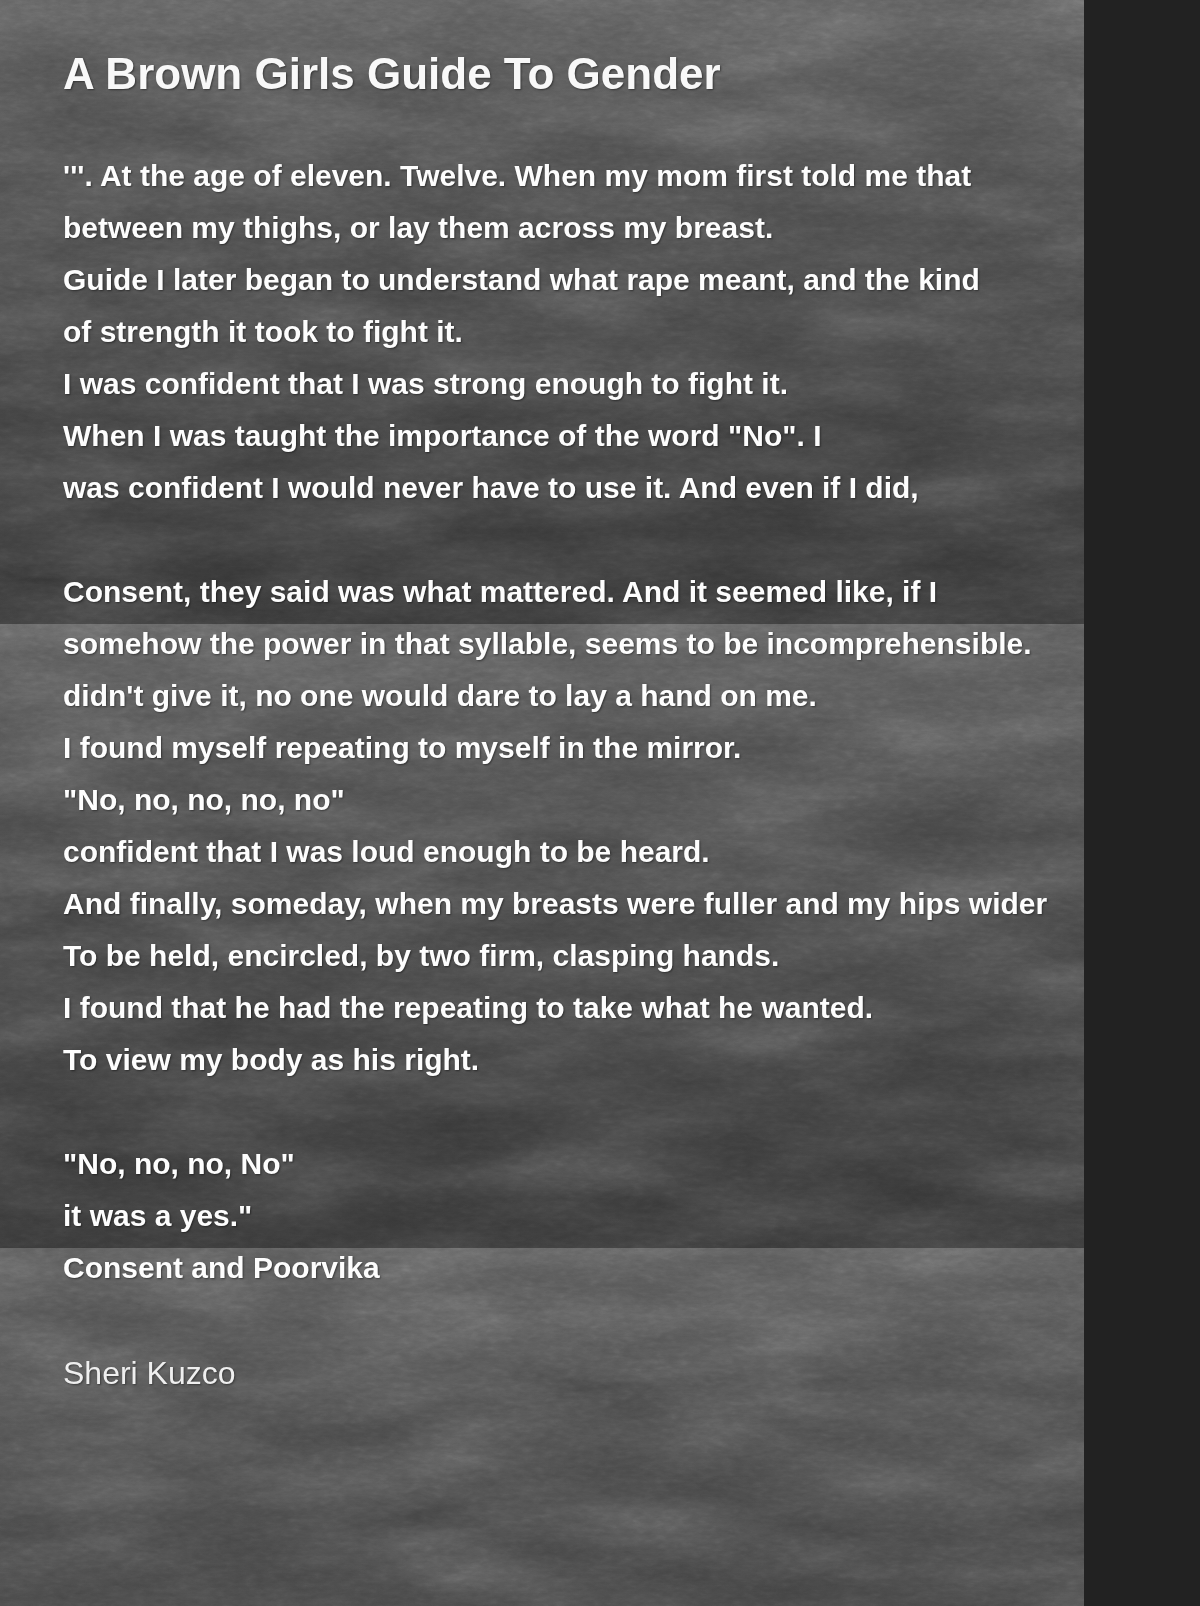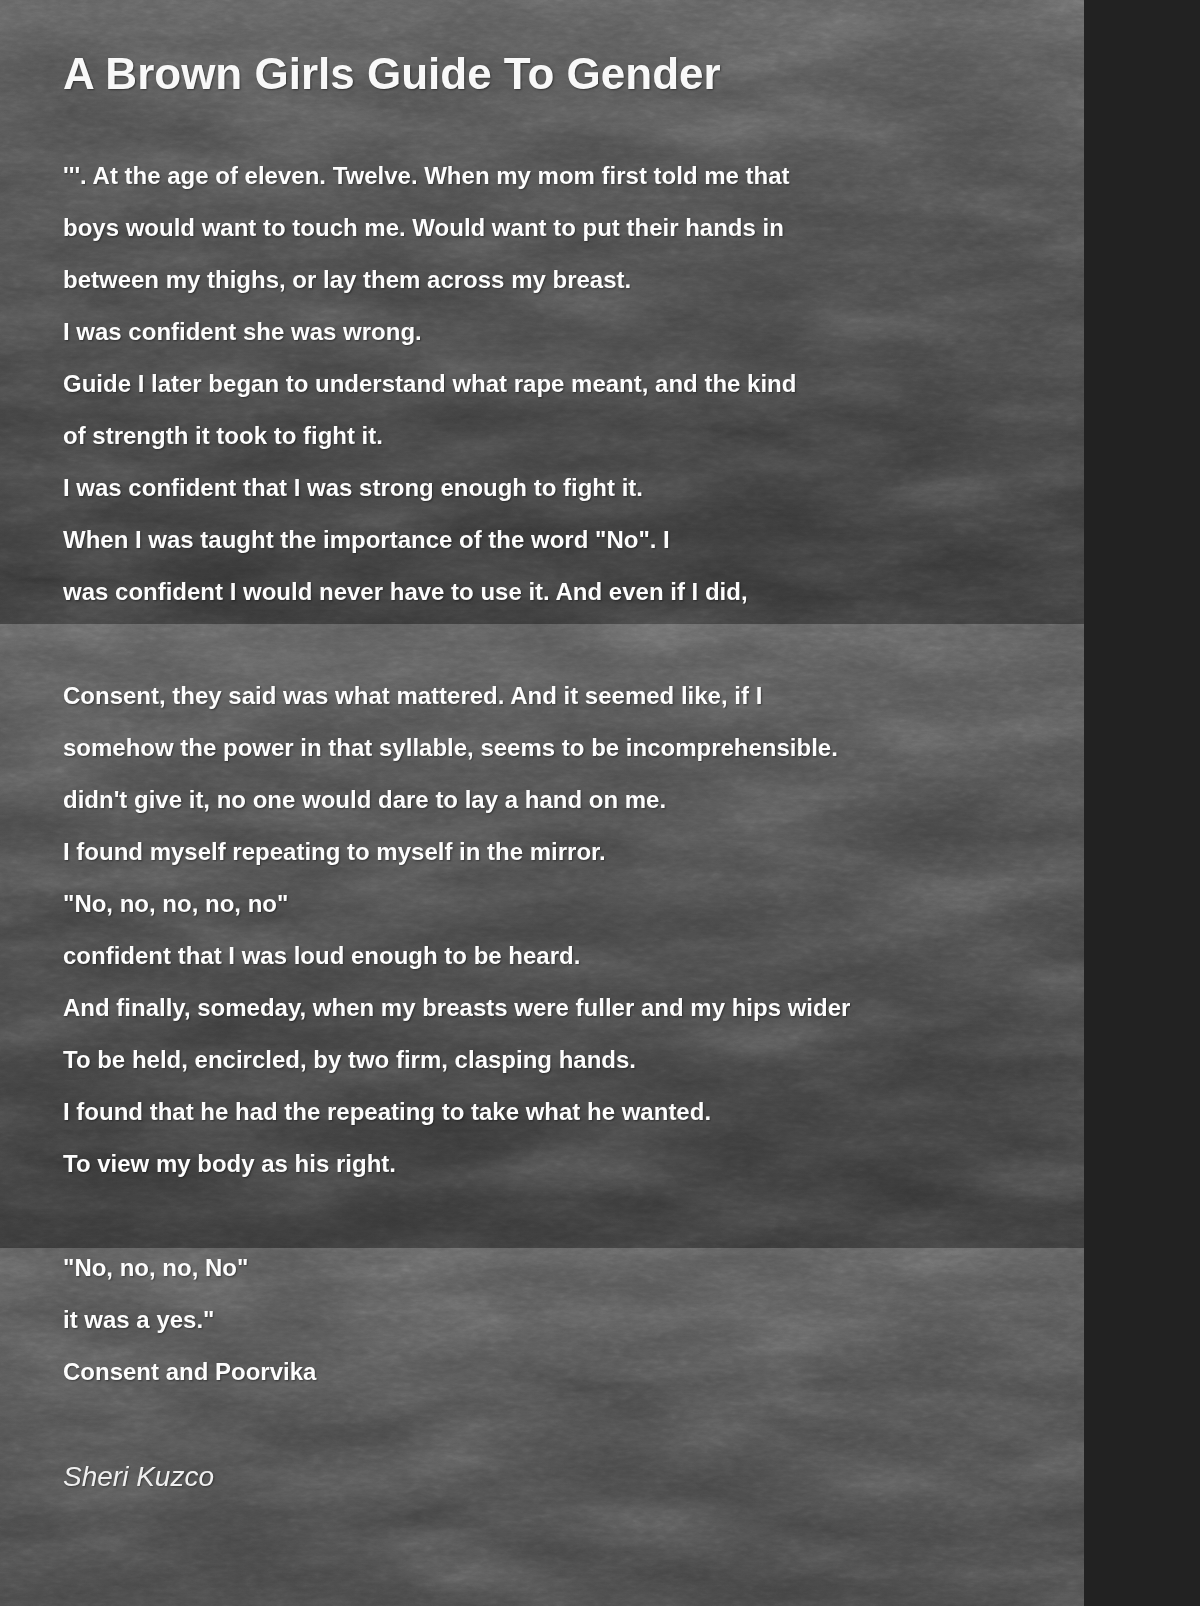"'''. At the age of" .line { font-size: 24px -> 30px }
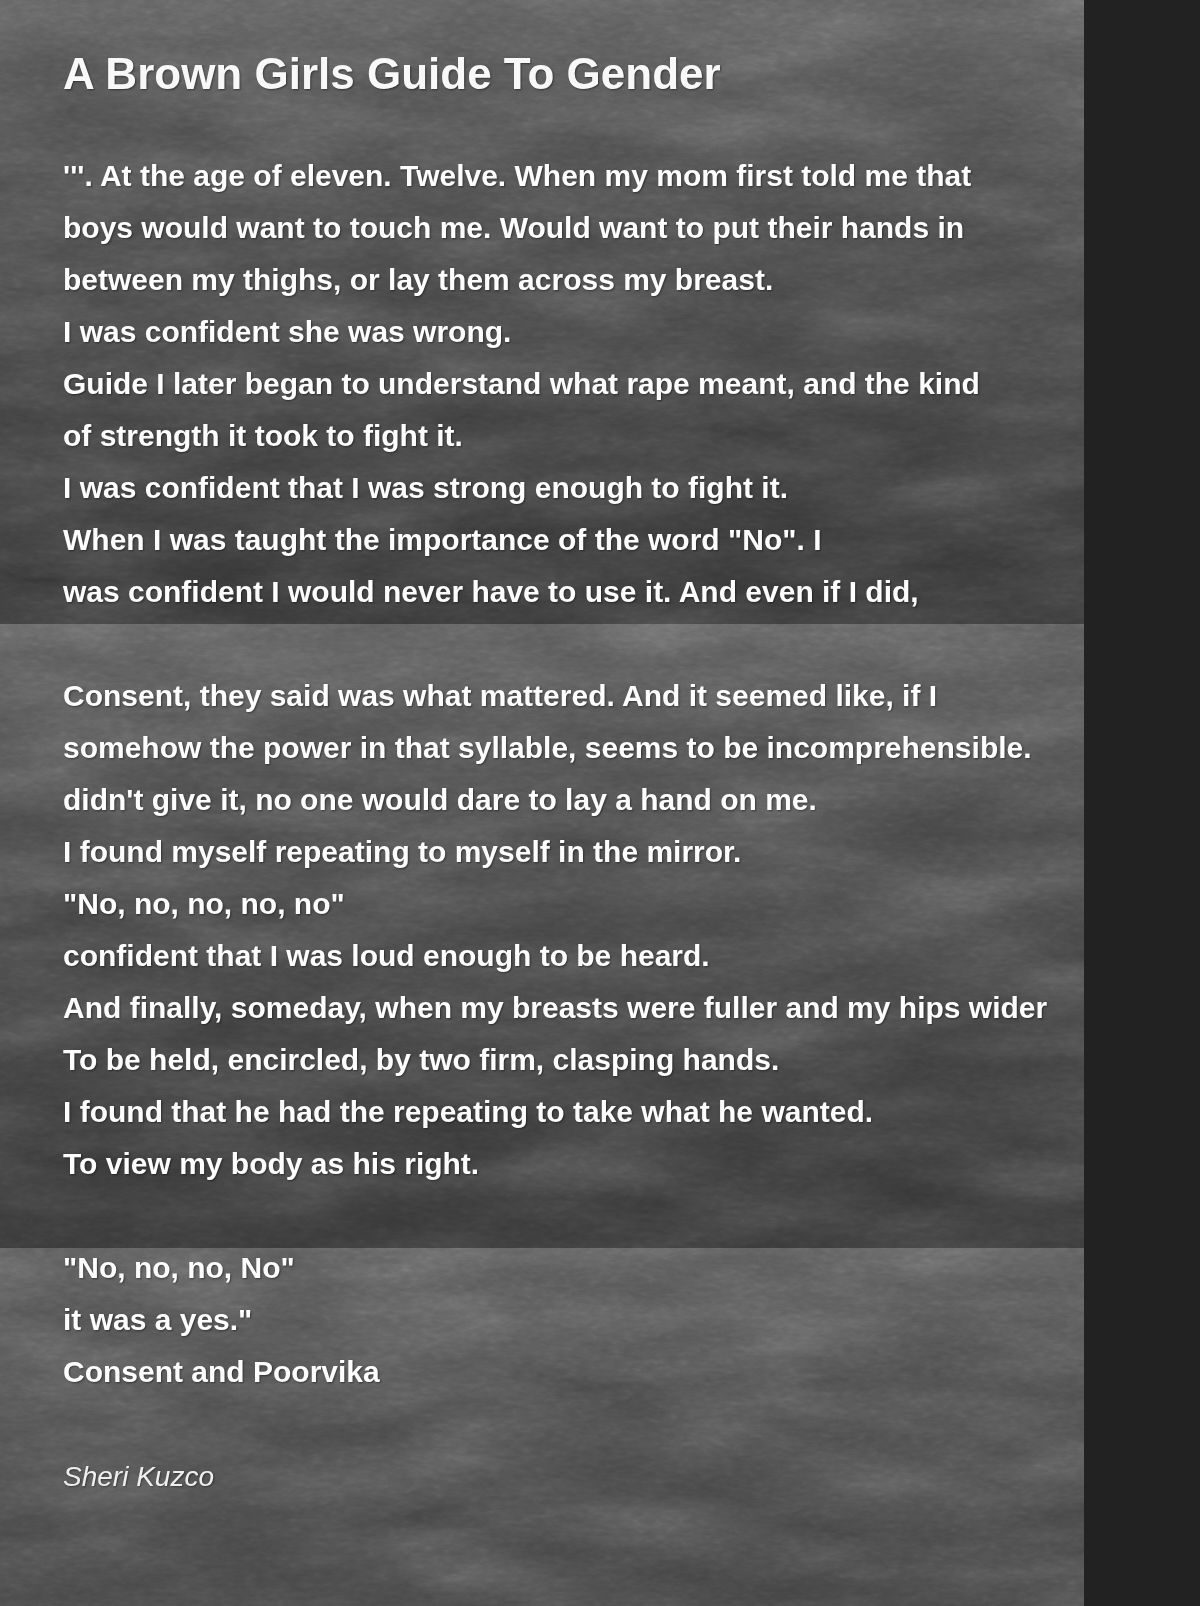"boys would want to touch" p.line { html: <p>boys would want to touch me. Would want to put their hands in</p> -> none }
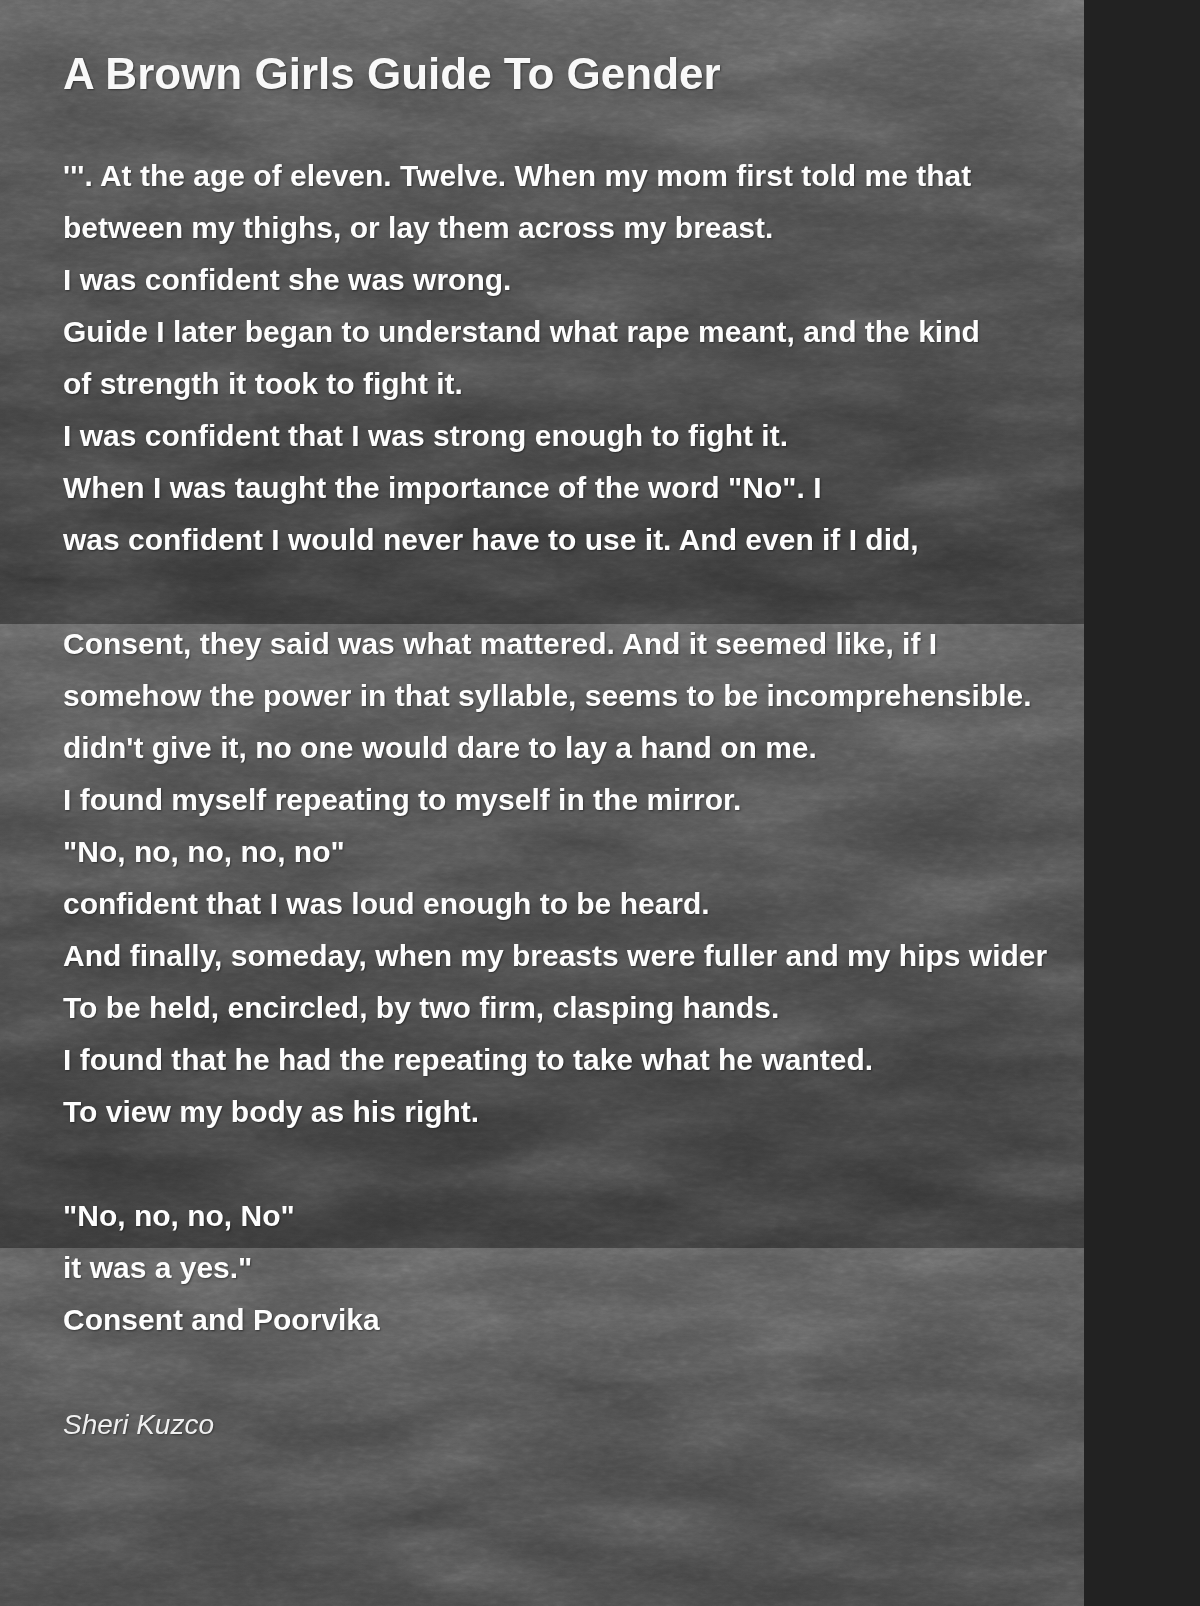"I was confident she was" p.line { html: <p>I was confident she was wrong.</p> -> none }
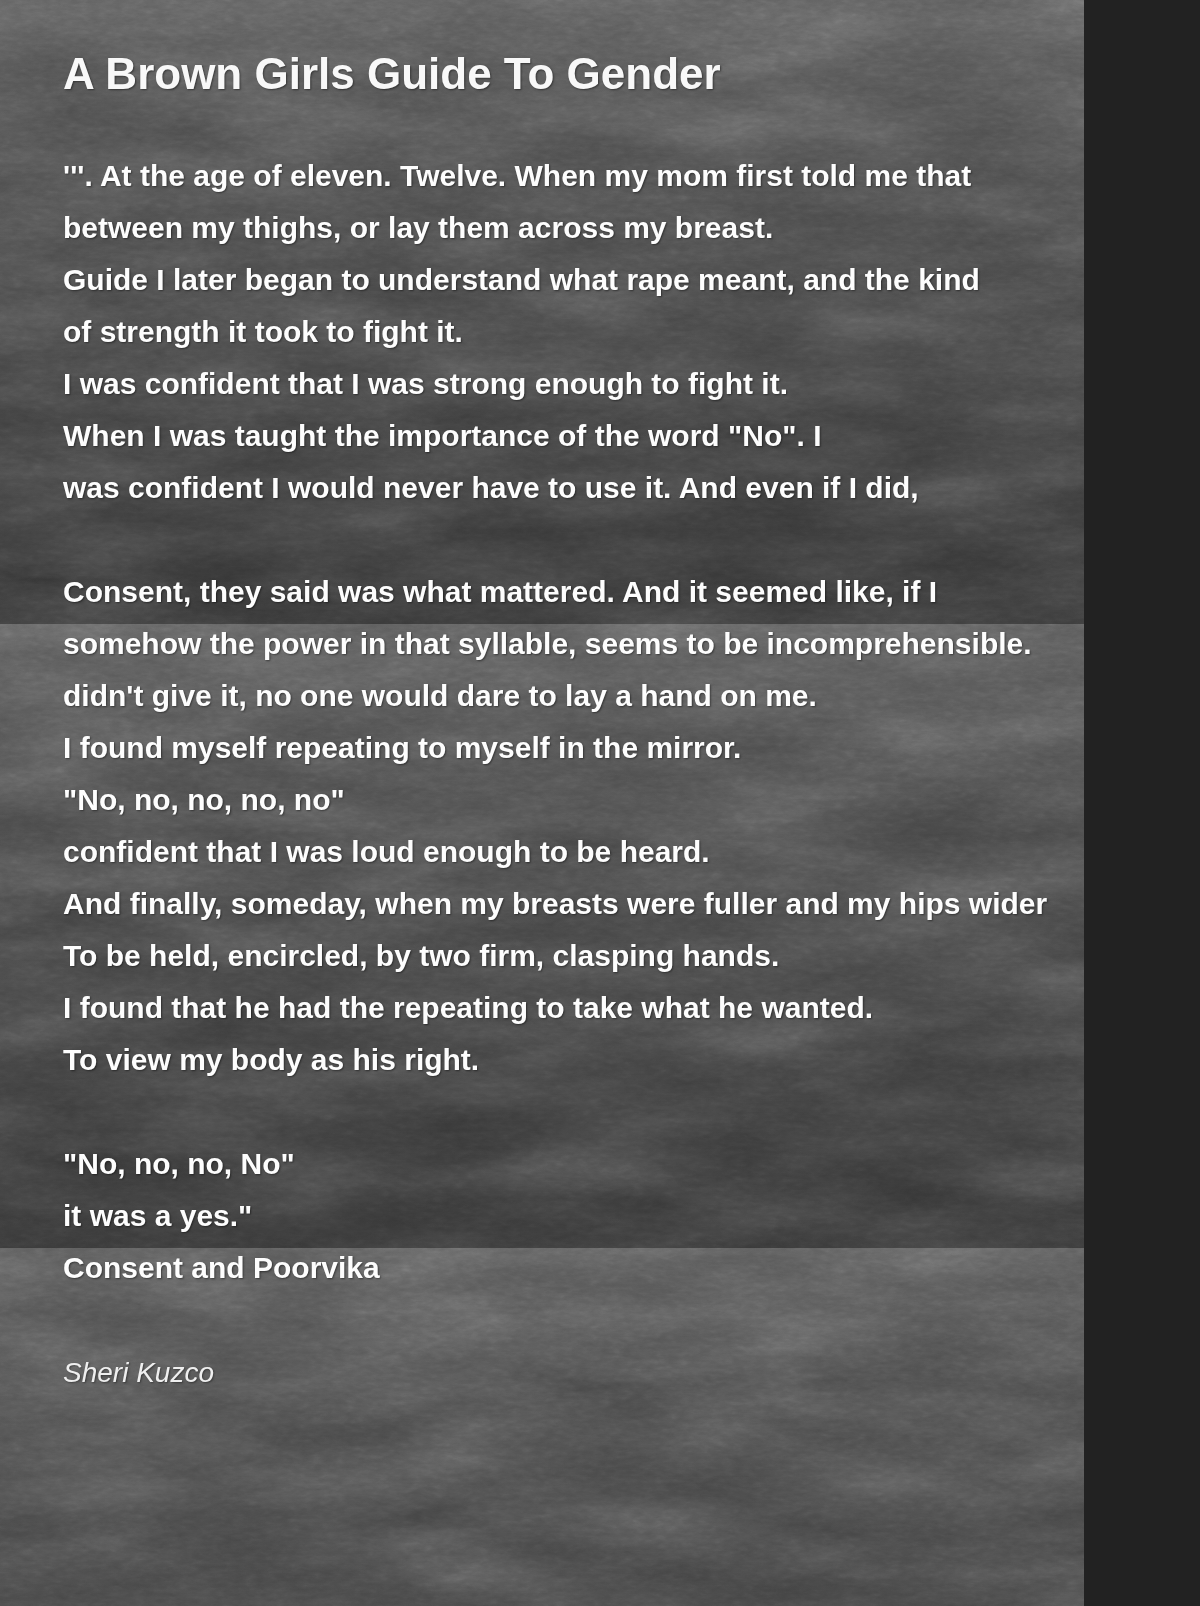"Sheri Kuzco" .author { font-size: 28px -> 32px; font-style: italic -> none }
